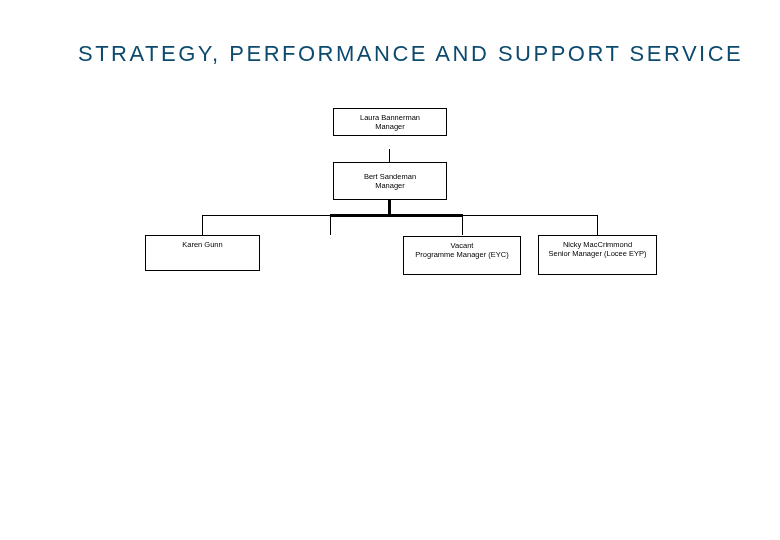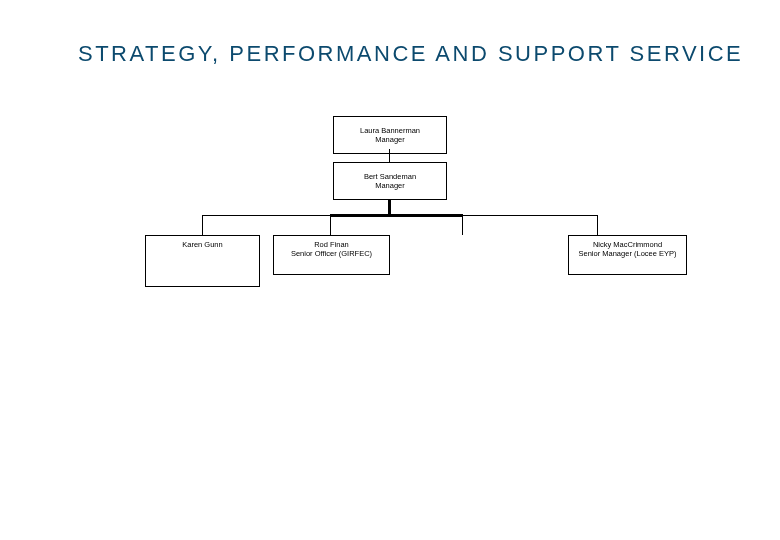"Laura Bannerman" div.node { height: 38px -> 28px; top: 116px -> 108px }
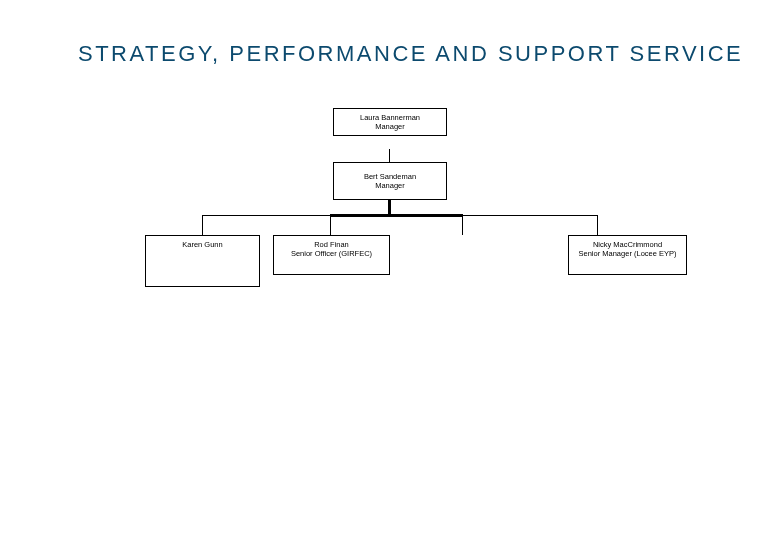"Karen Gunn" div.node { height: 52px -> 36px }
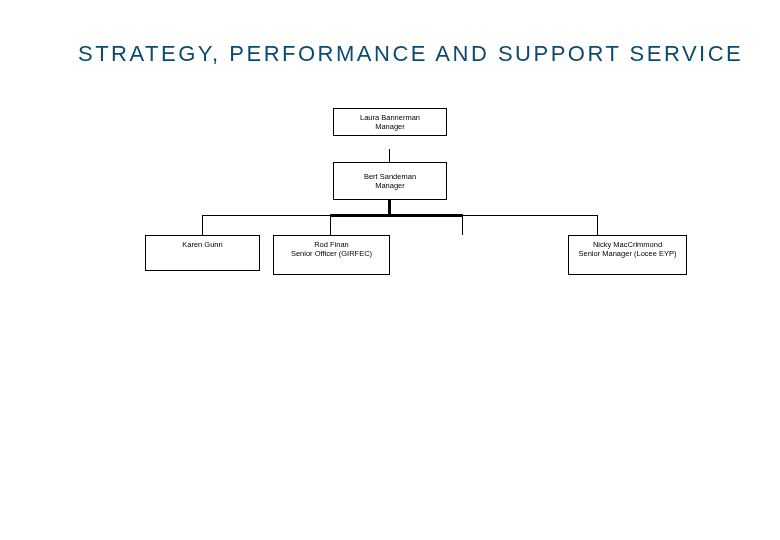"Rod Finan" div.node { html: <div> <span>Rod Finan</span> <span>Senior Officer (GIRFEC)</span> </div> -> none }
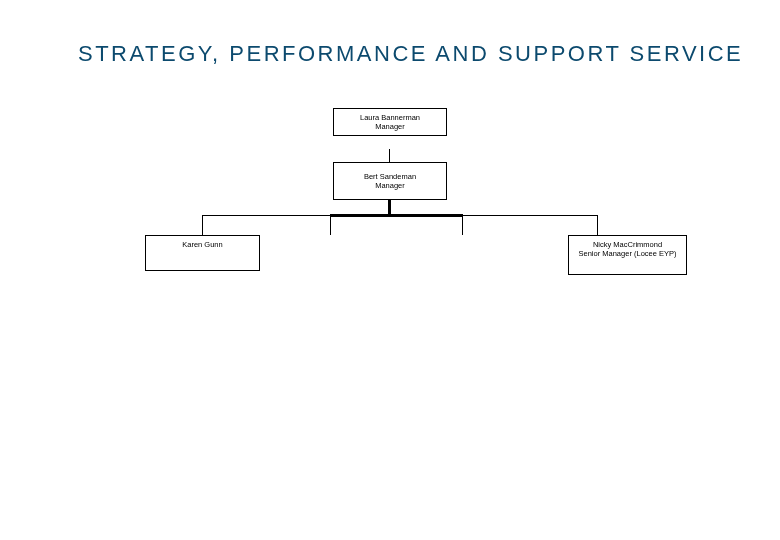"Vacant" div.node { html: none -> <div> <span>Vacant</span> <span>Programme Manager (EYC)</span> </div> }
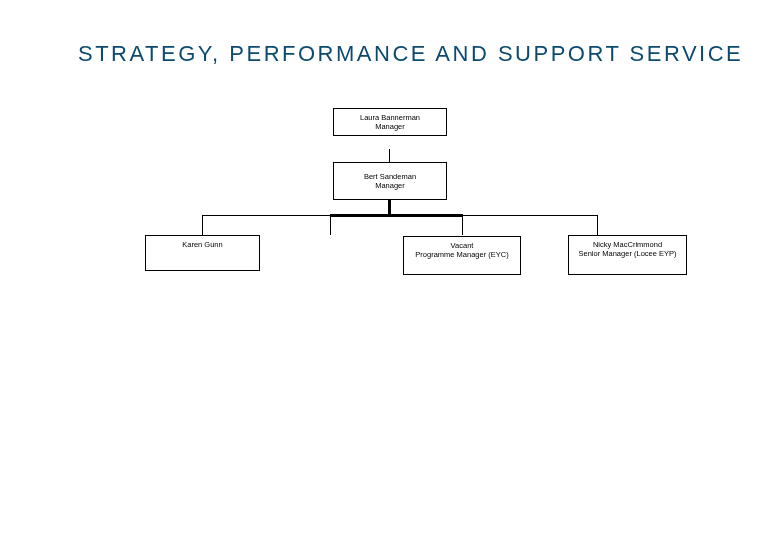"Nicky MacCrimmond" div.node { left: 568px -> 538px }
